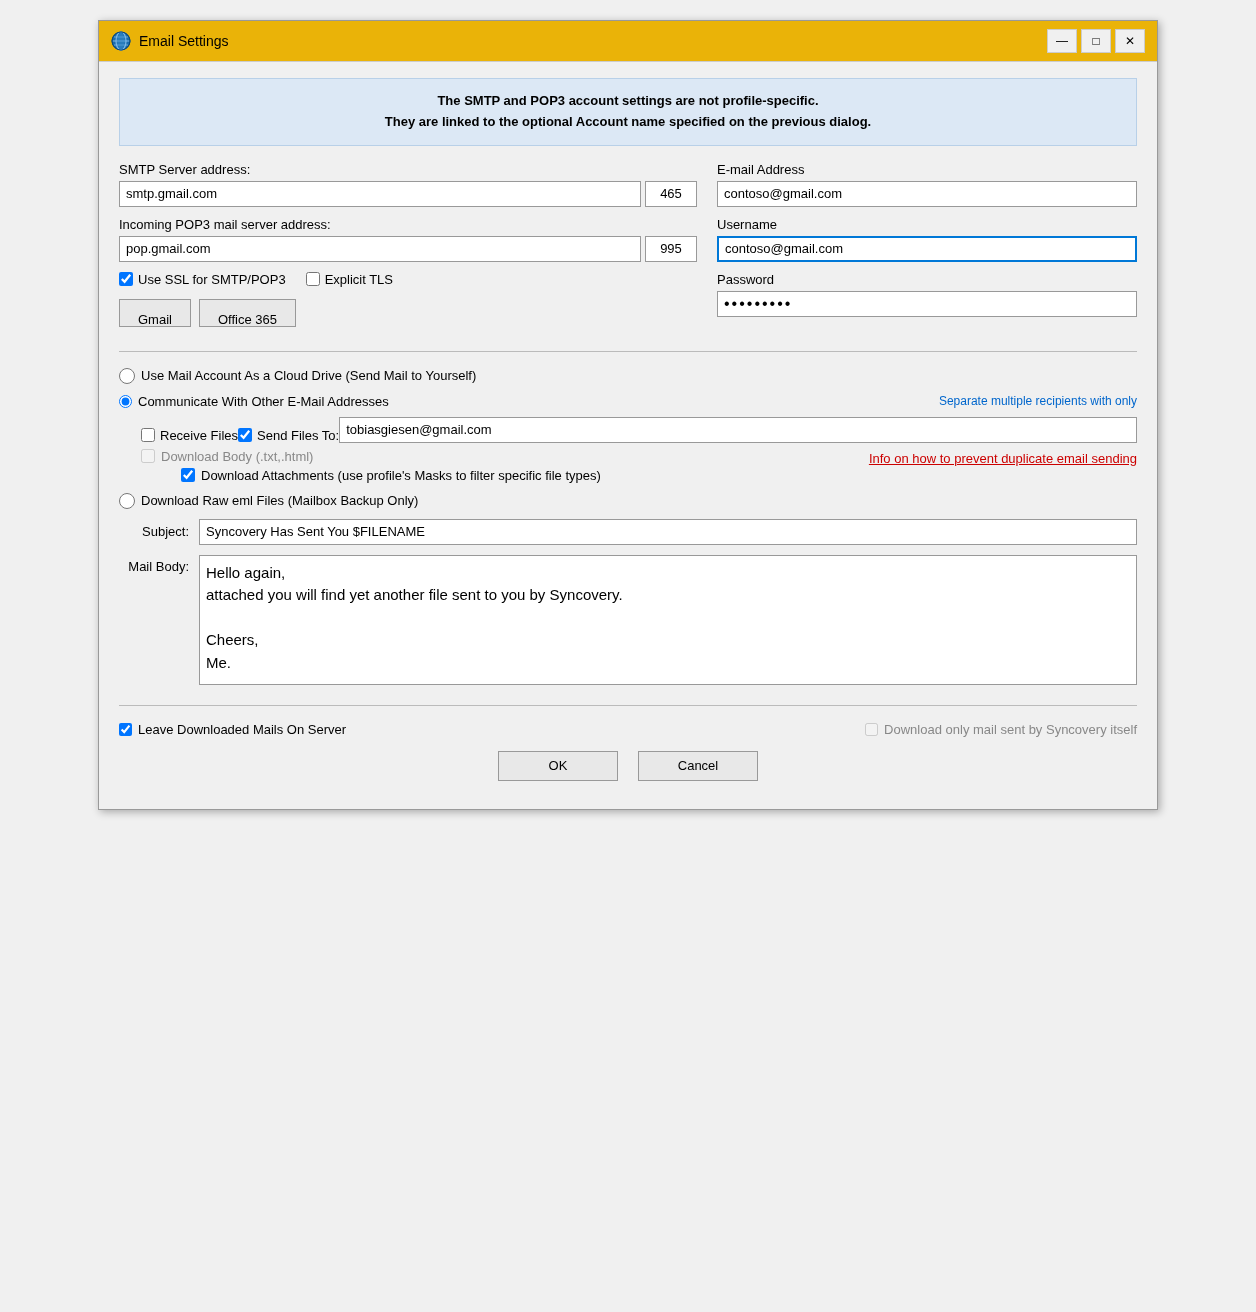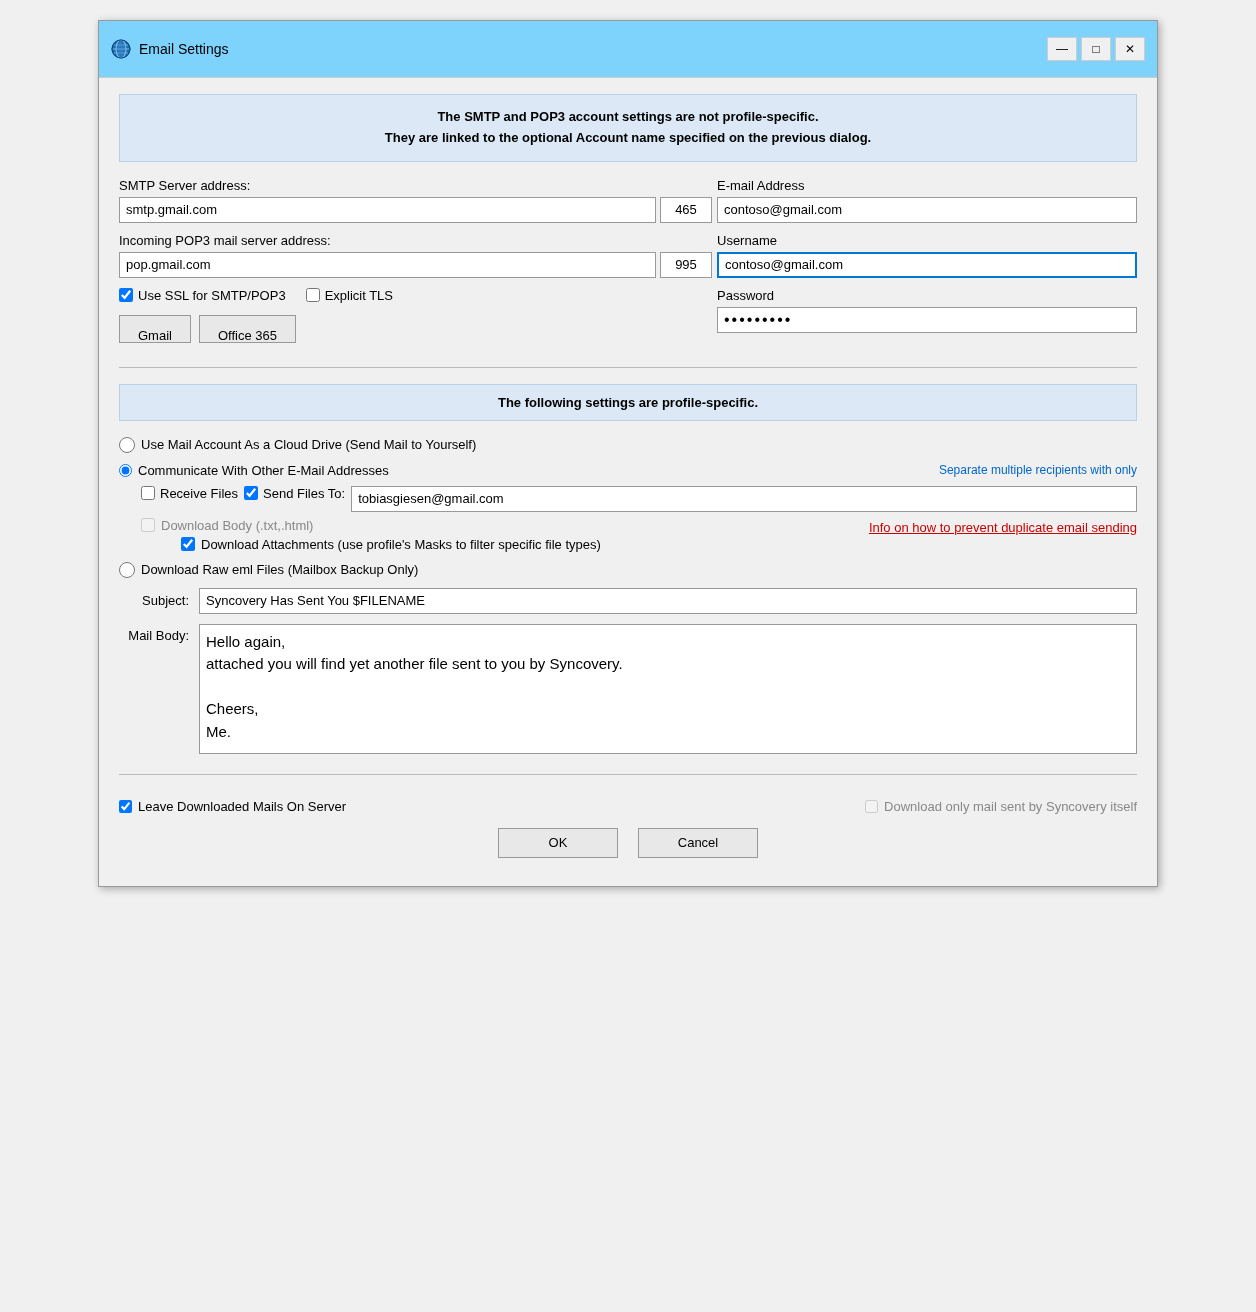"Email Settings" .title-bar { background: #7dd3fc -> #eab308; padding: 16px 12px -> 8px 12px }
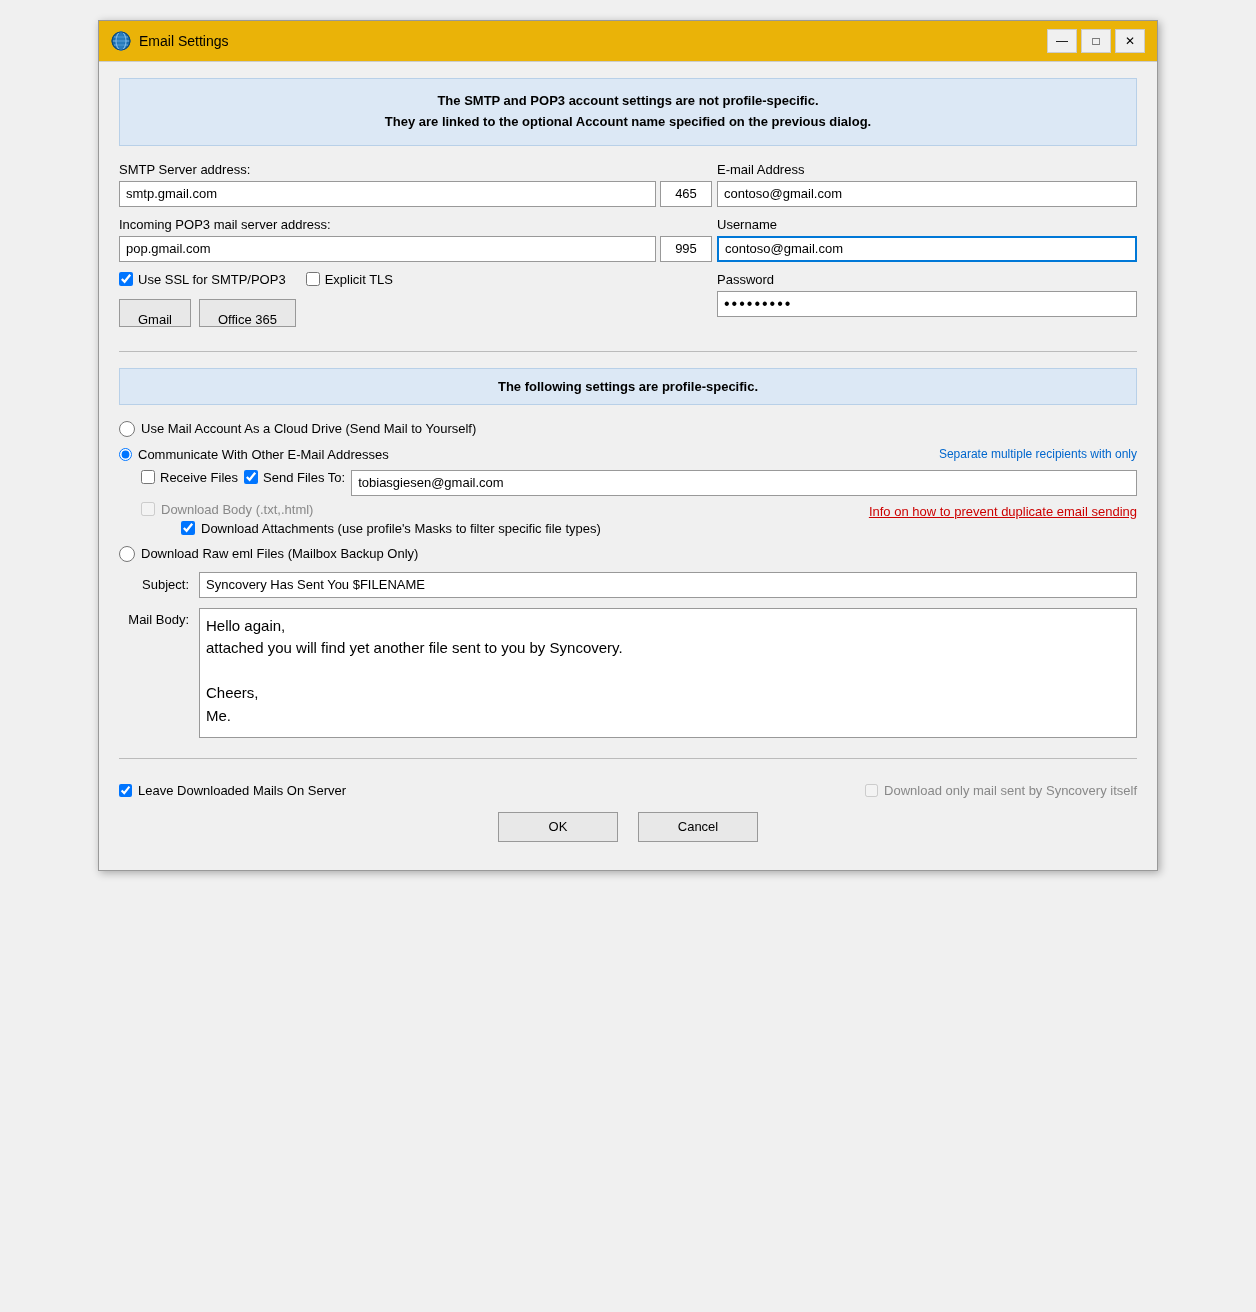"SMTP Server address:" .form-section { gap: 5px -> 20px }
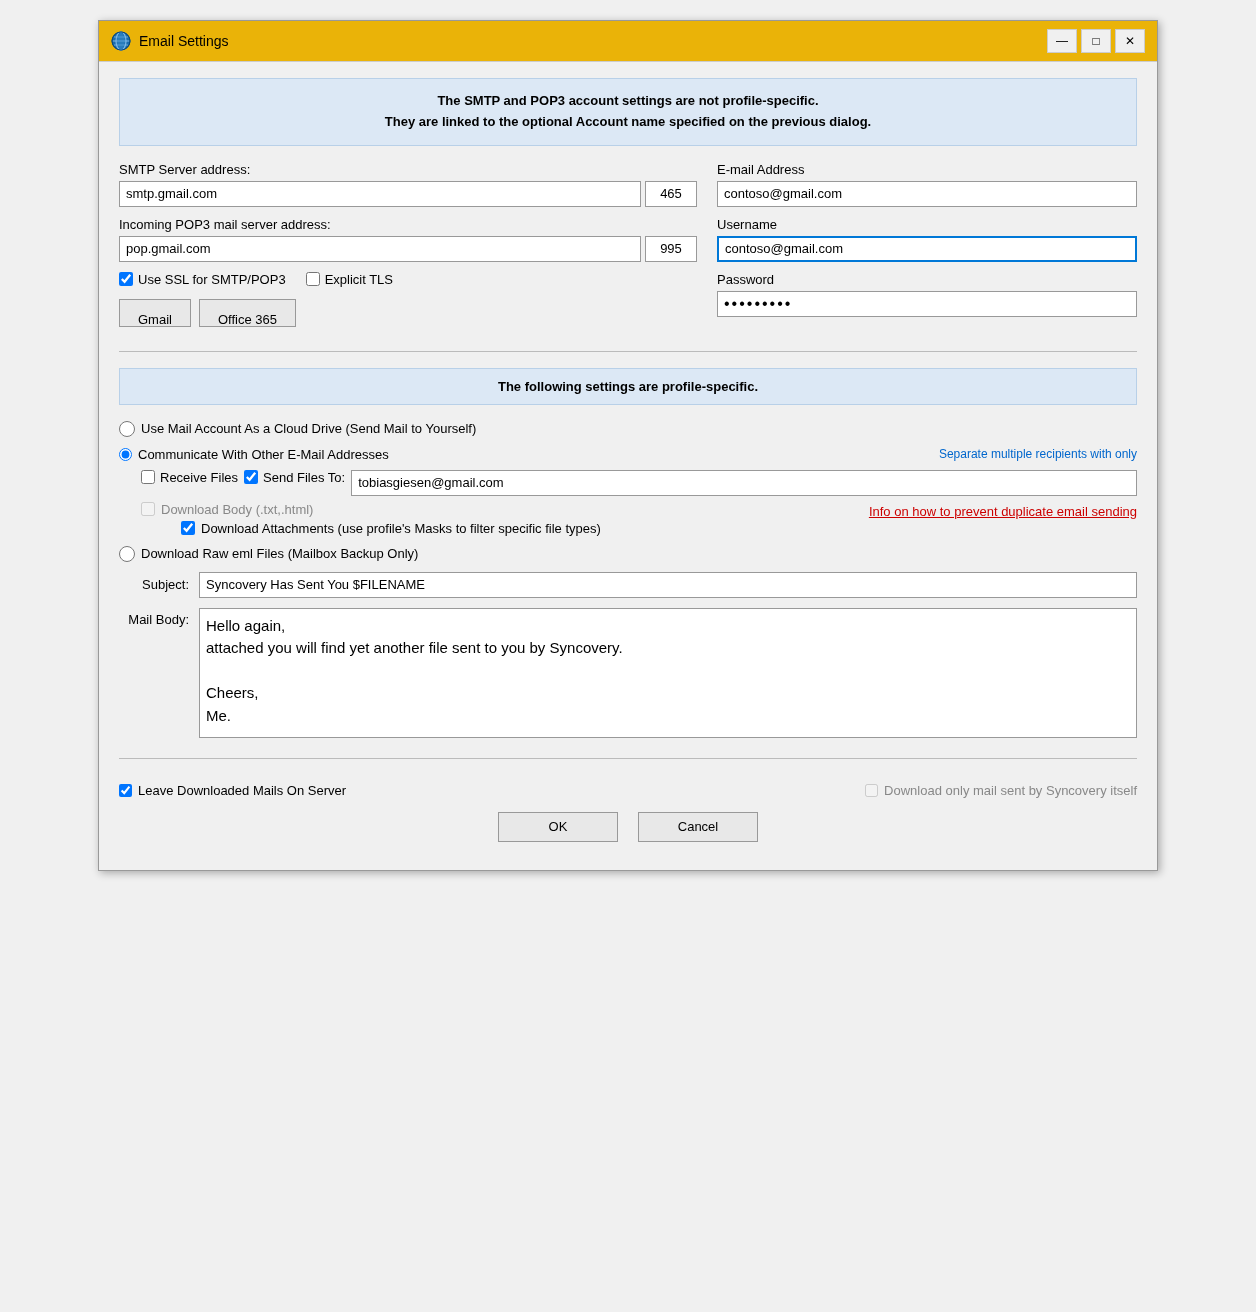"The following settings are" div.profile-banner { html: <div>The following settings are profile-specific.</div> -> none }
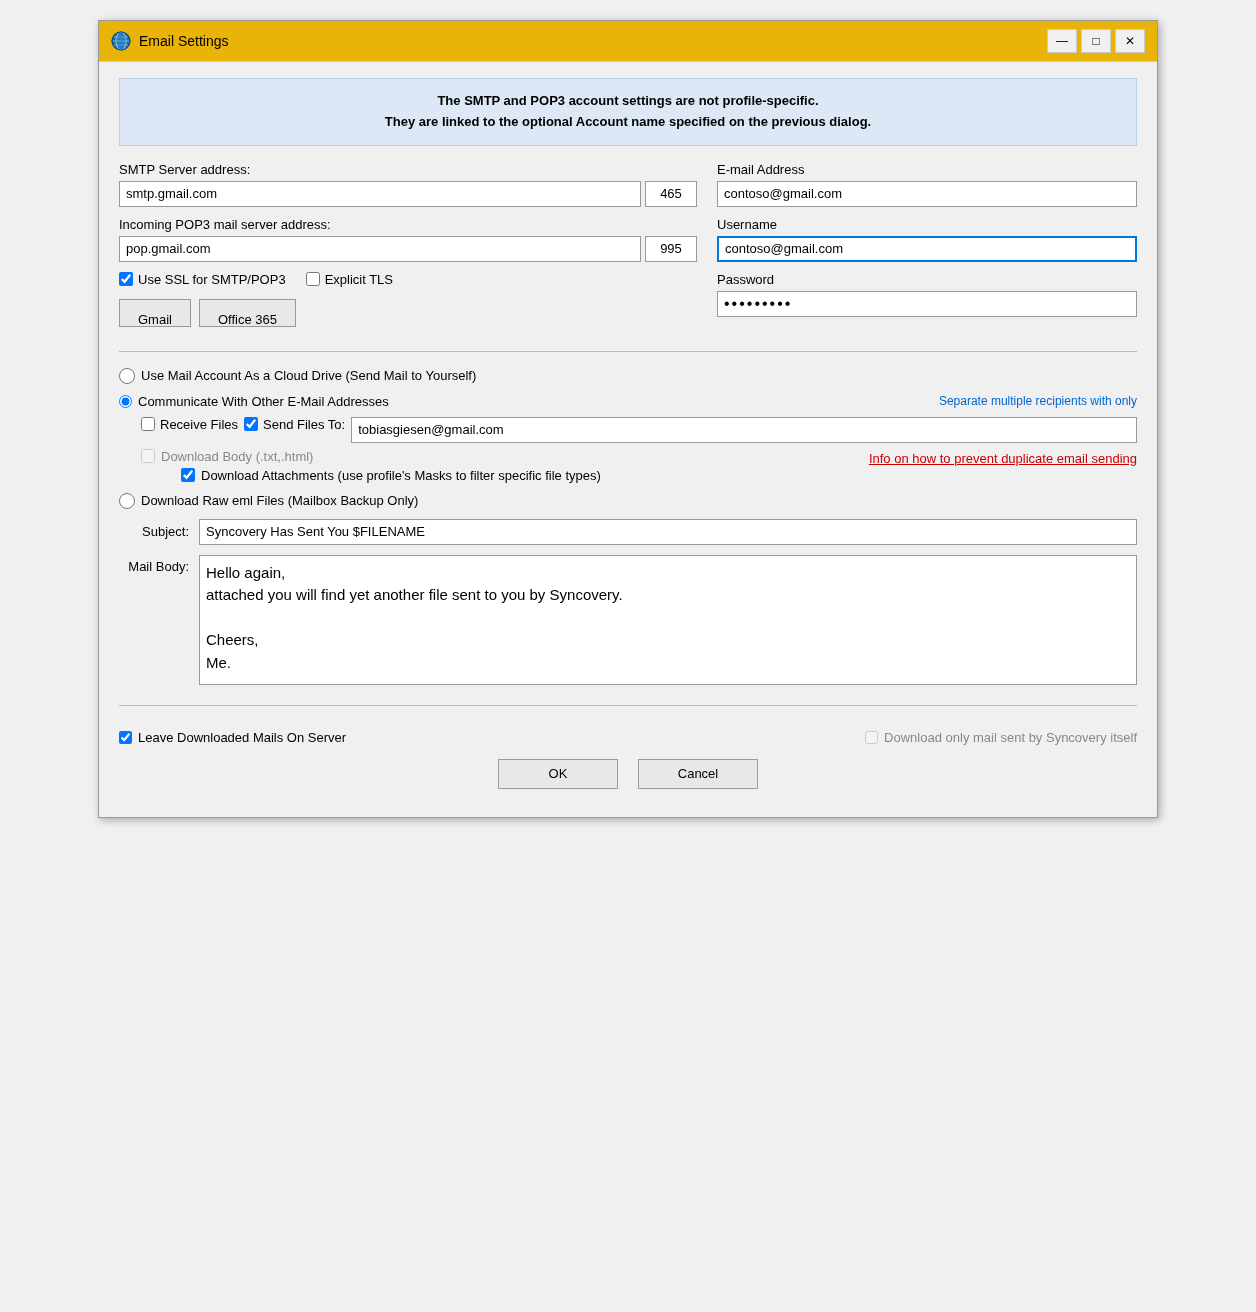"Receive Files" .send-receive-row { align-items: flex-start -> flex-end; gap: 6px -> 0 }
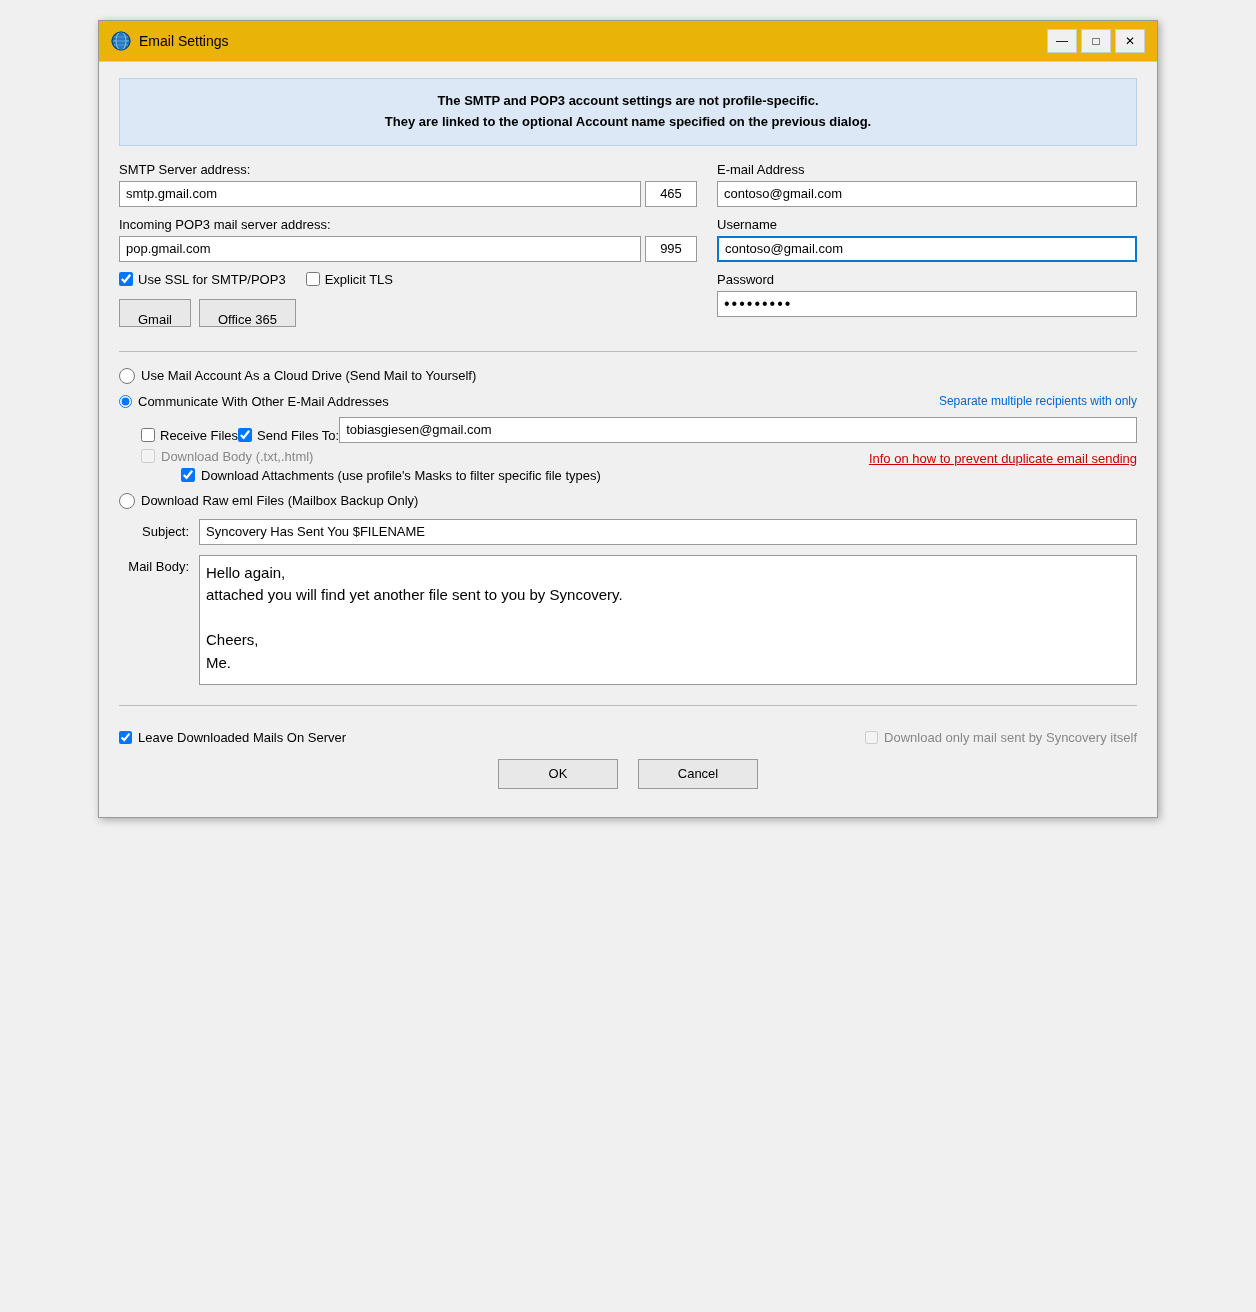"Leave Downloaded Mails On Server" .footer-section { padding-top: 24px -> 16px }
